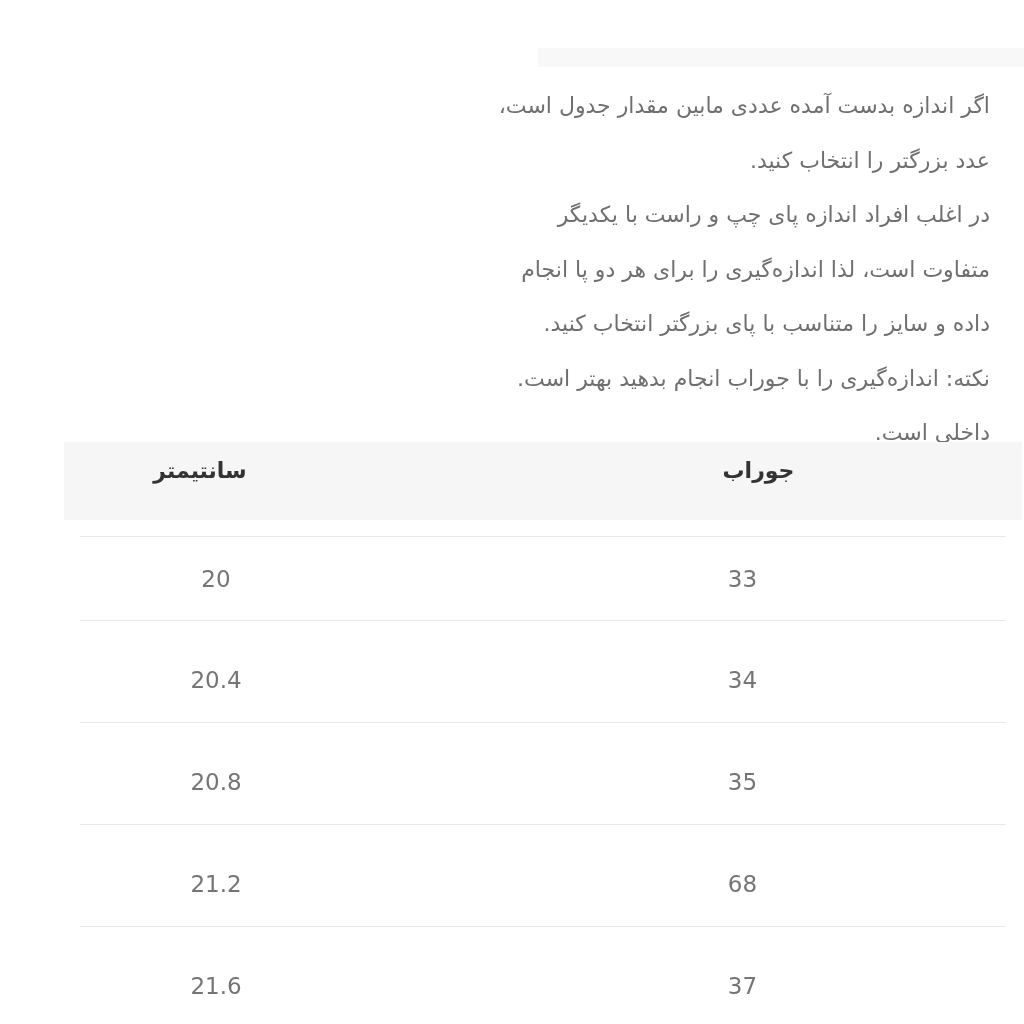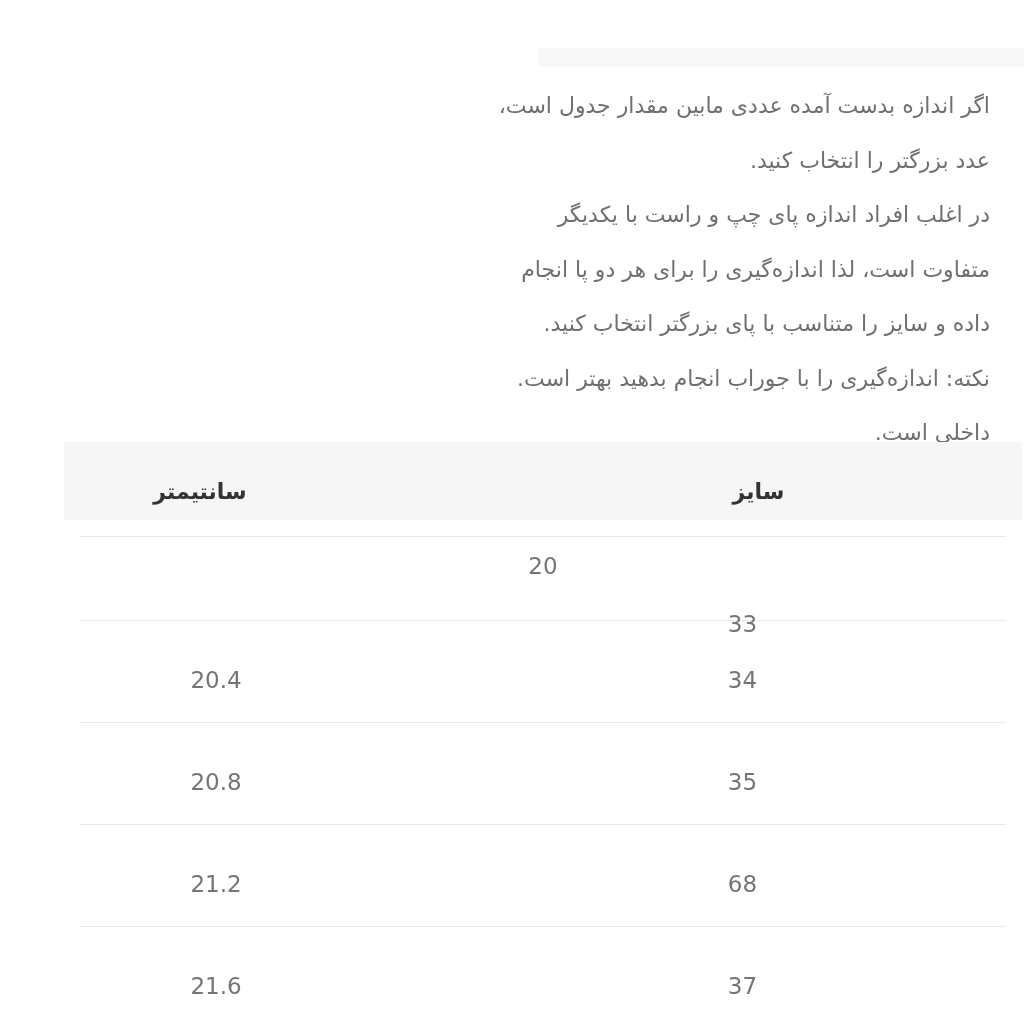"سانتیمتر" .thead { align-items: flex-end -> flex-start }
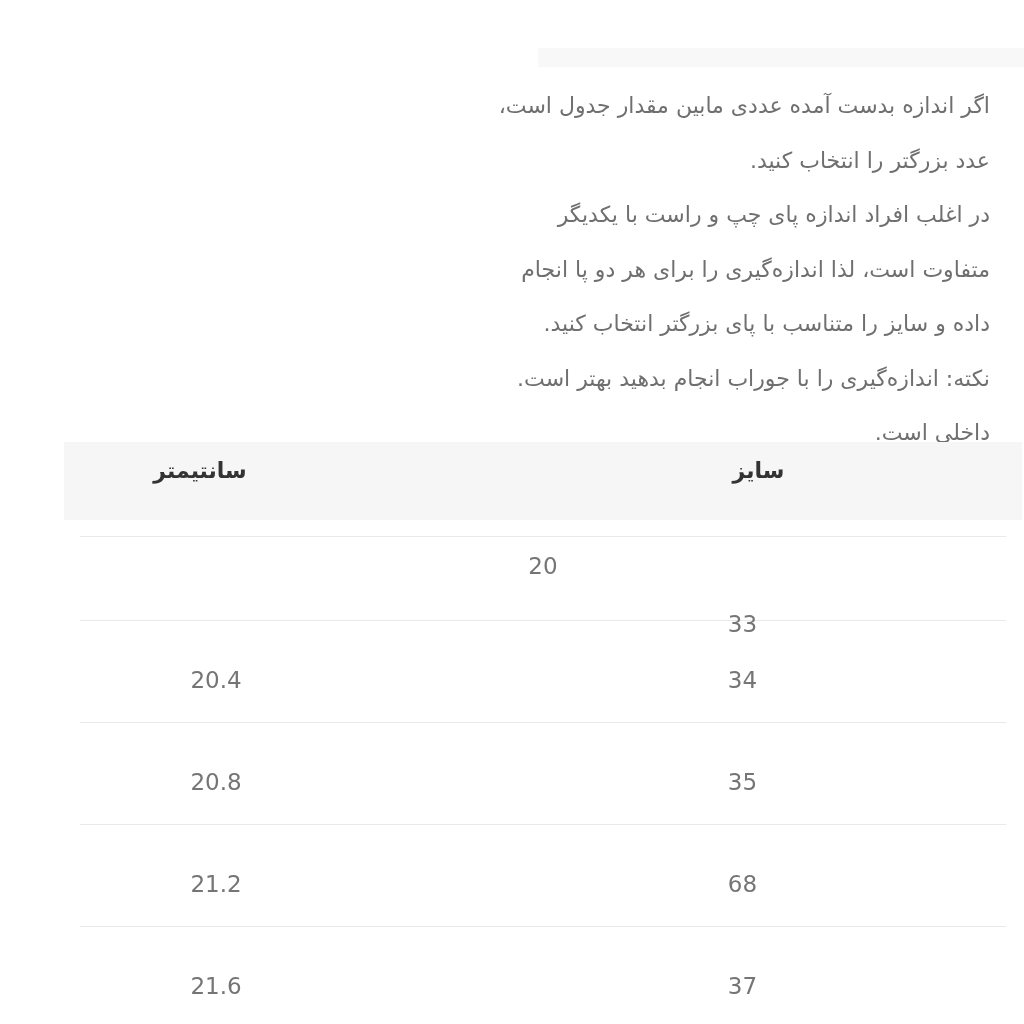"سایز" div.cell { text: سایز -> جوراب }
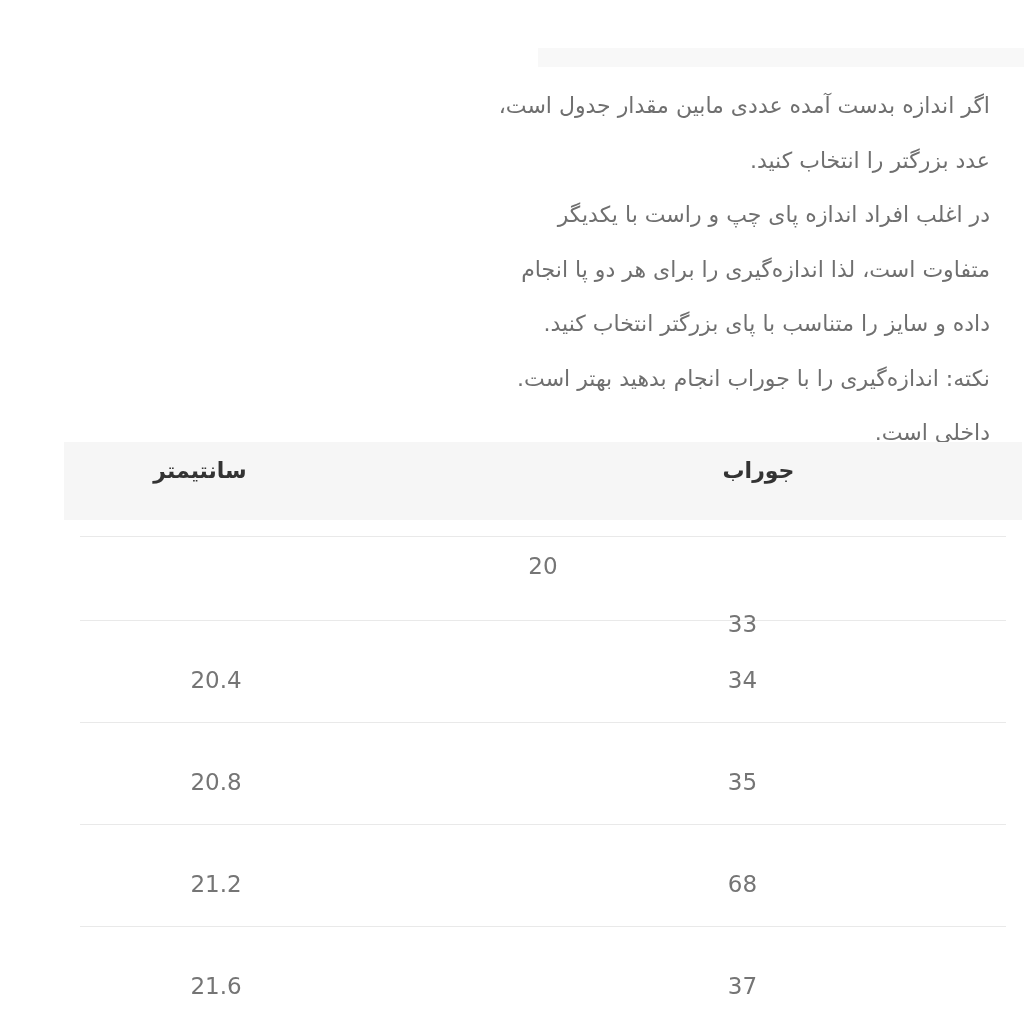"20" .trow:first-child { flex-direction: column -> none }
